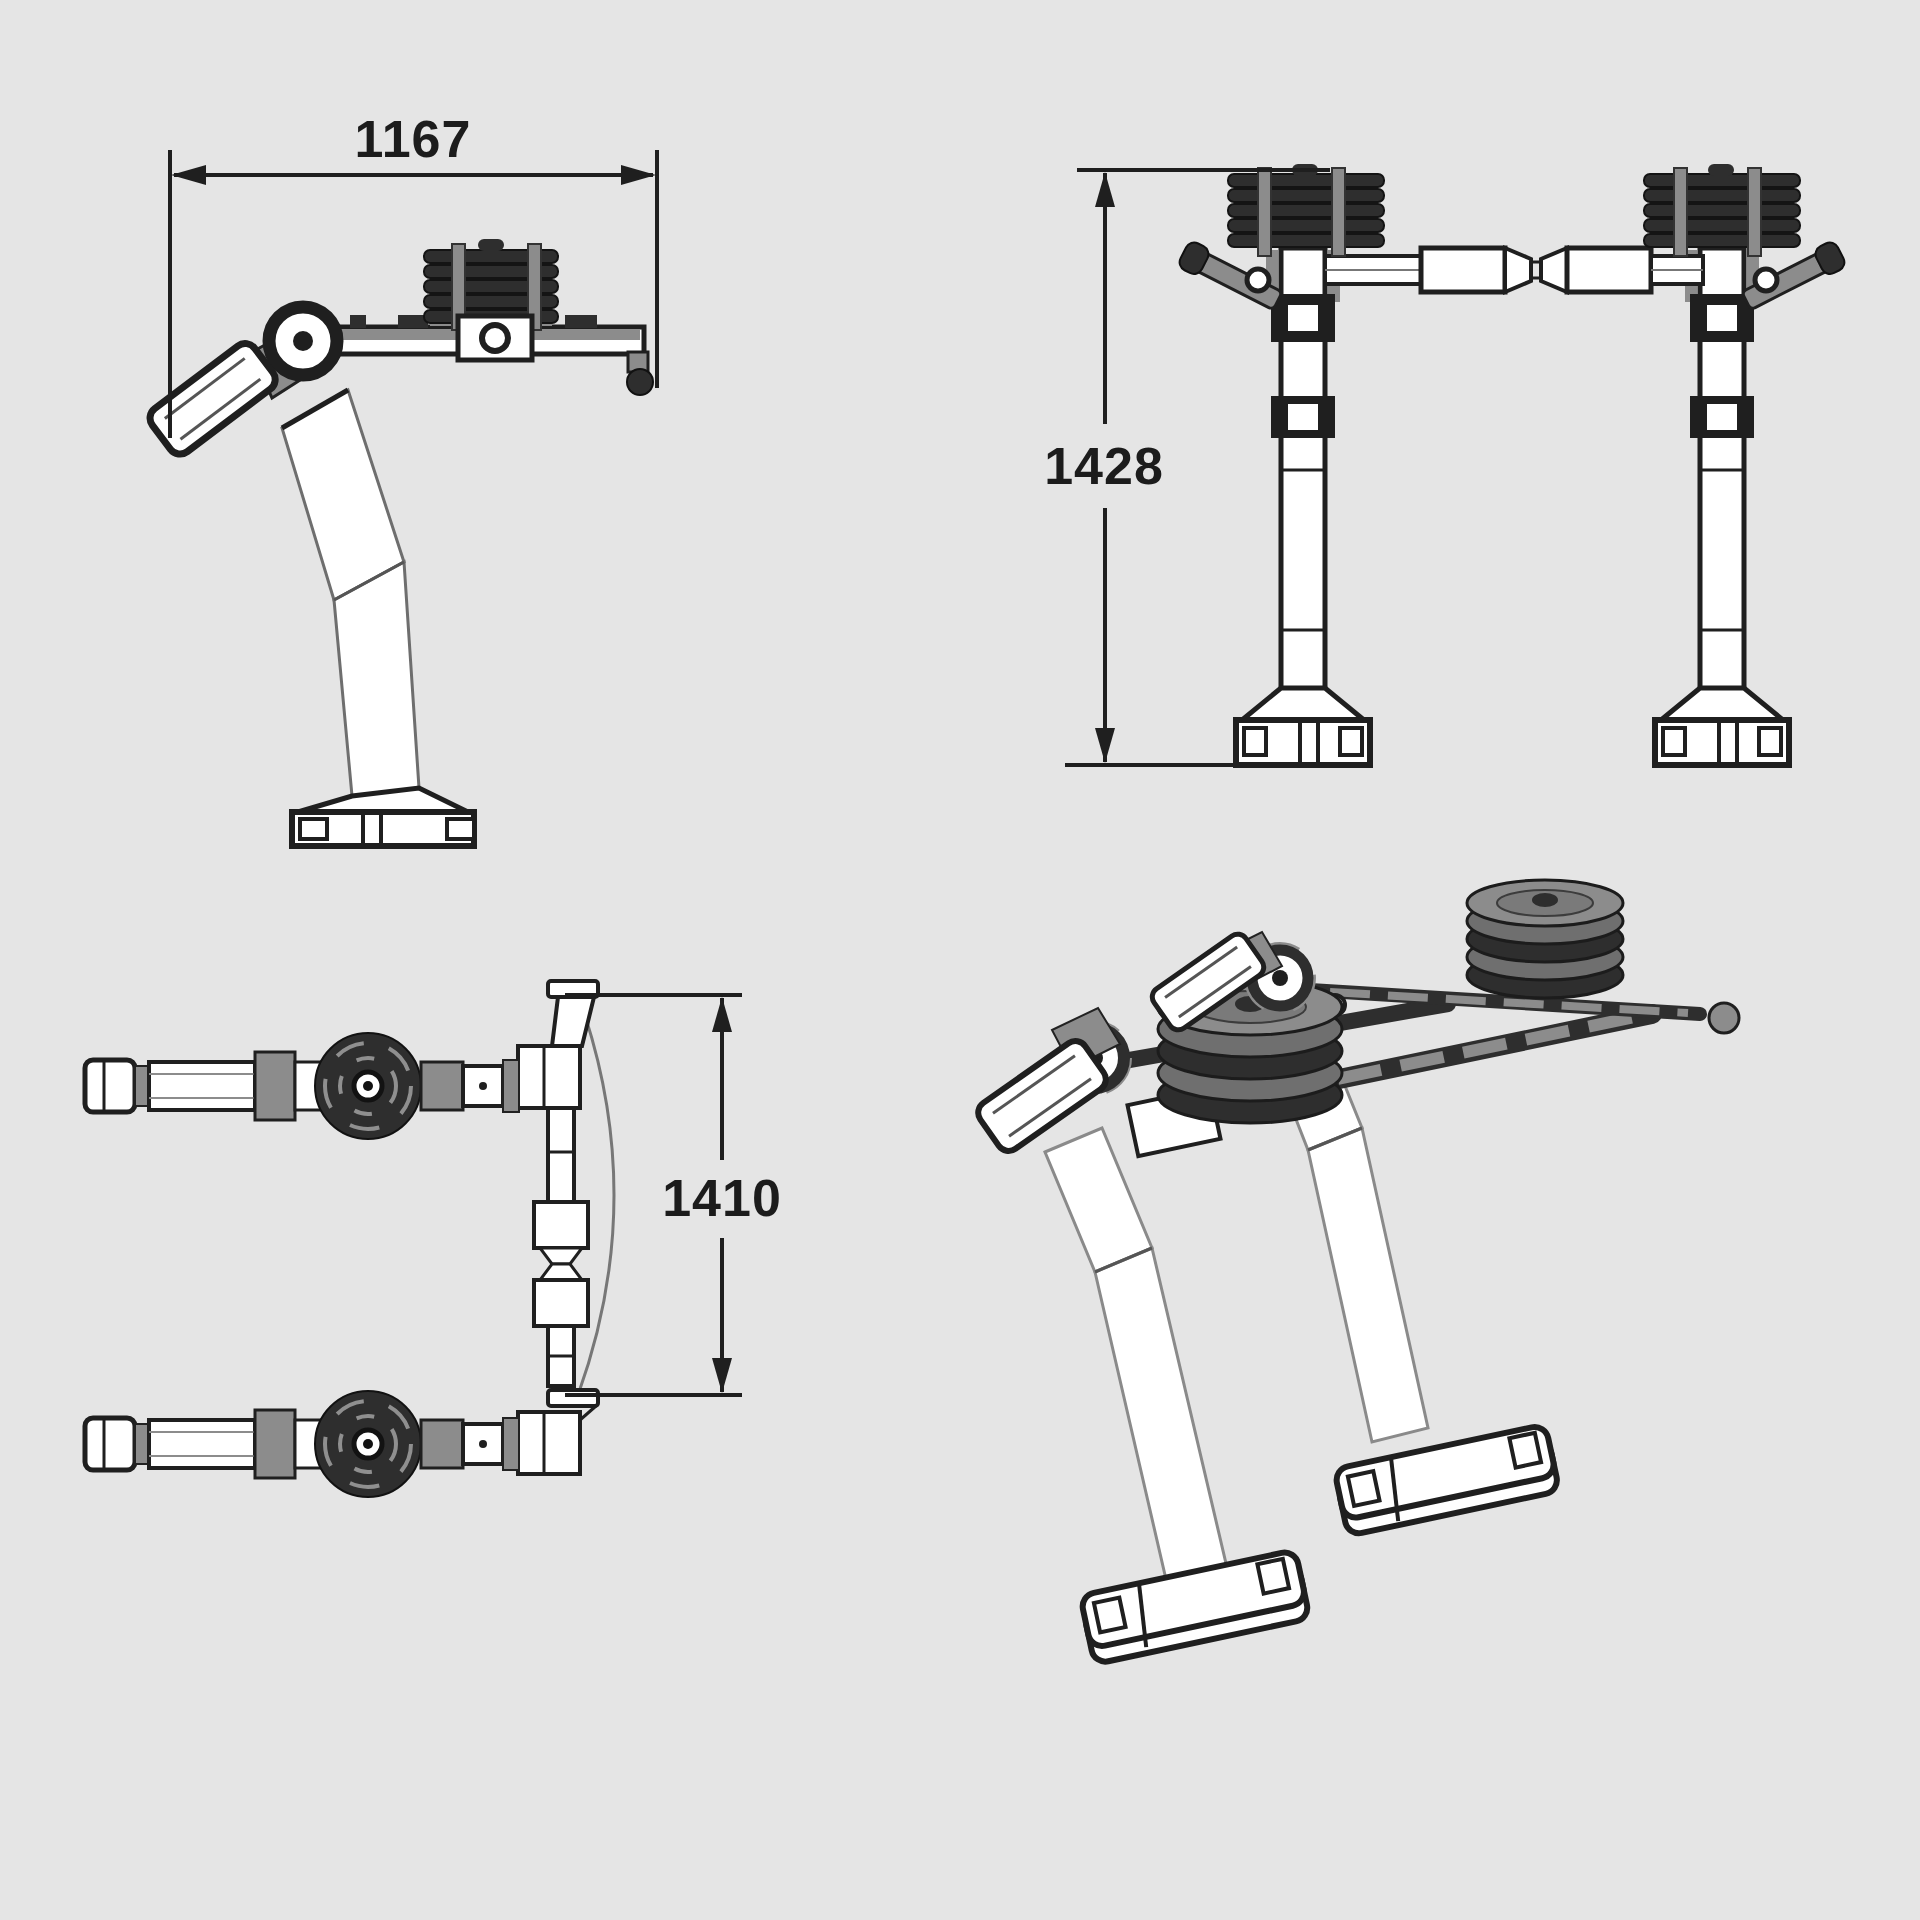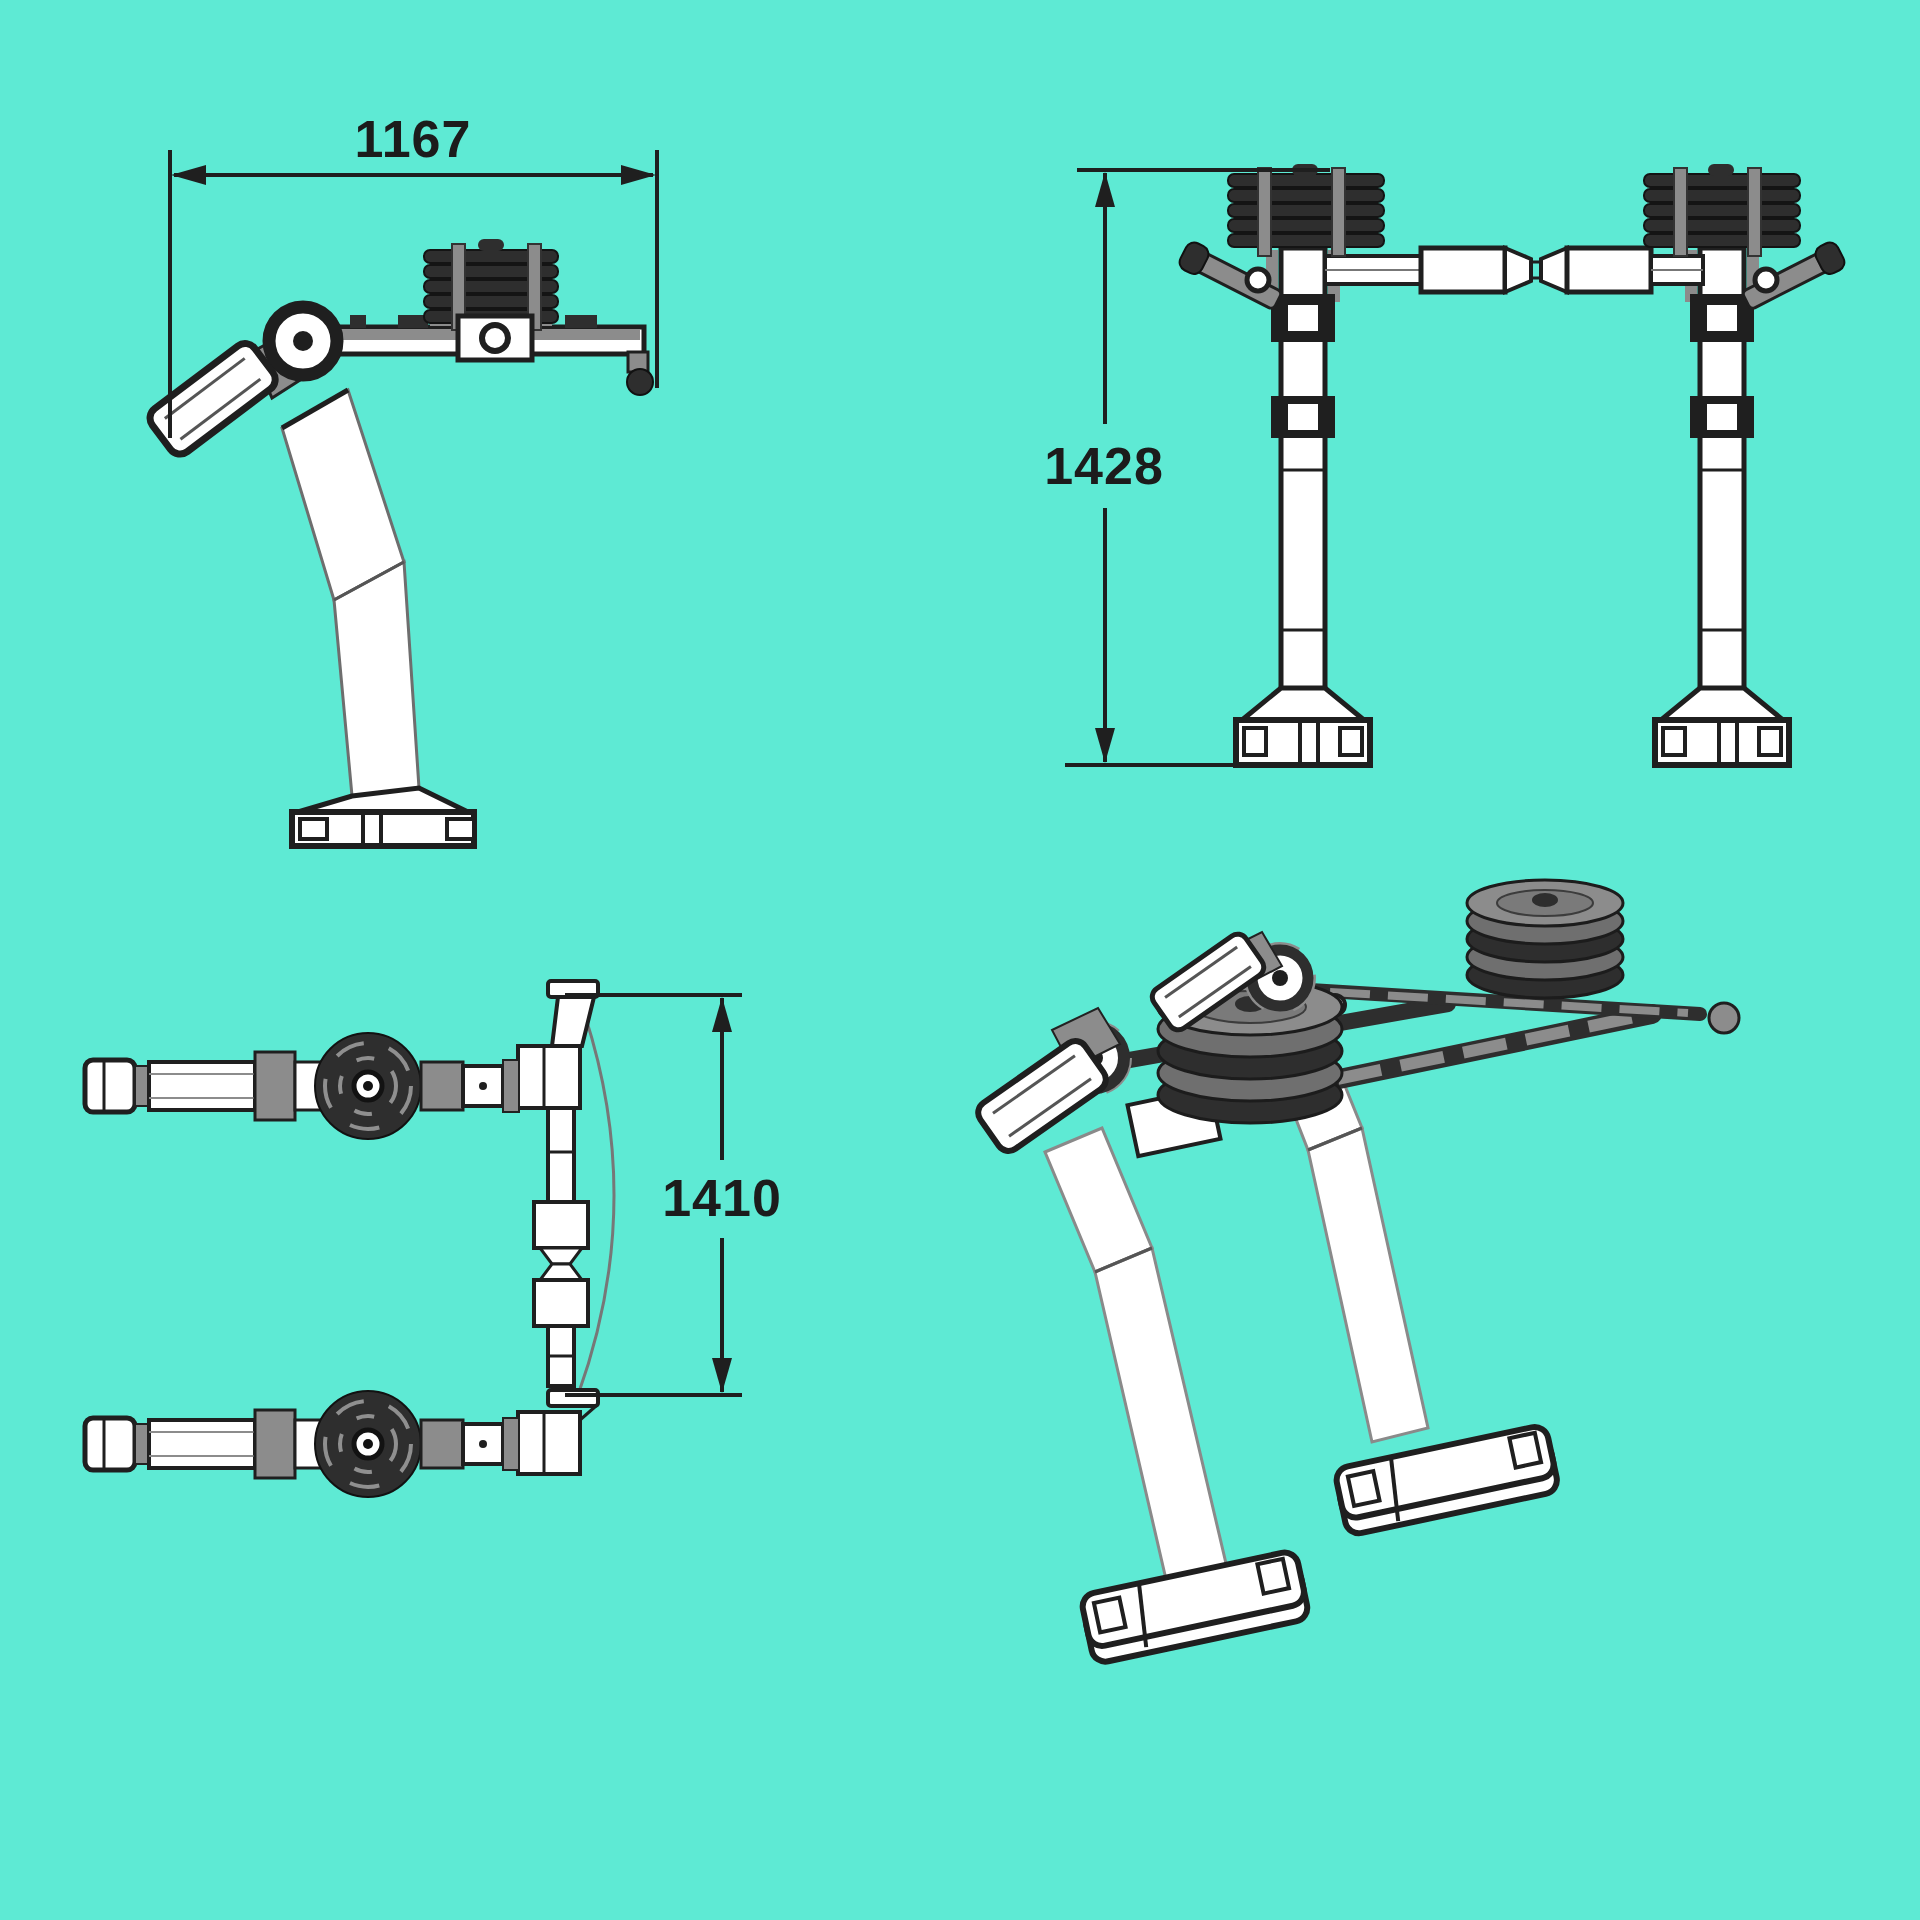"1167" .canvas { background: #5eead4 -> #e5e5e5 }
